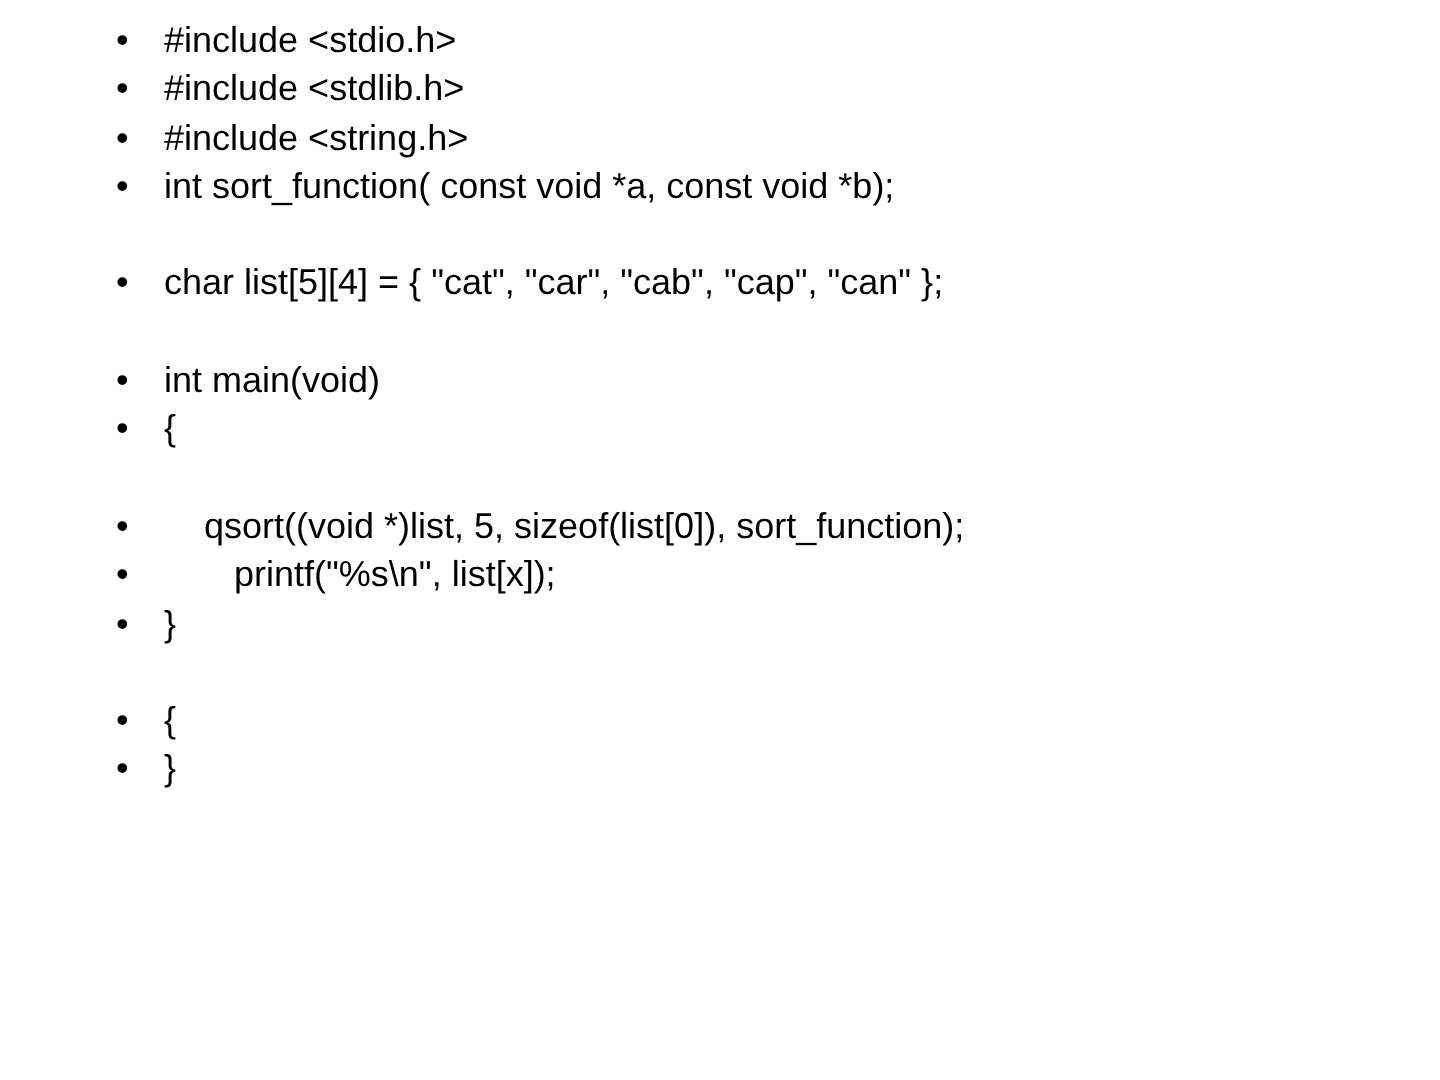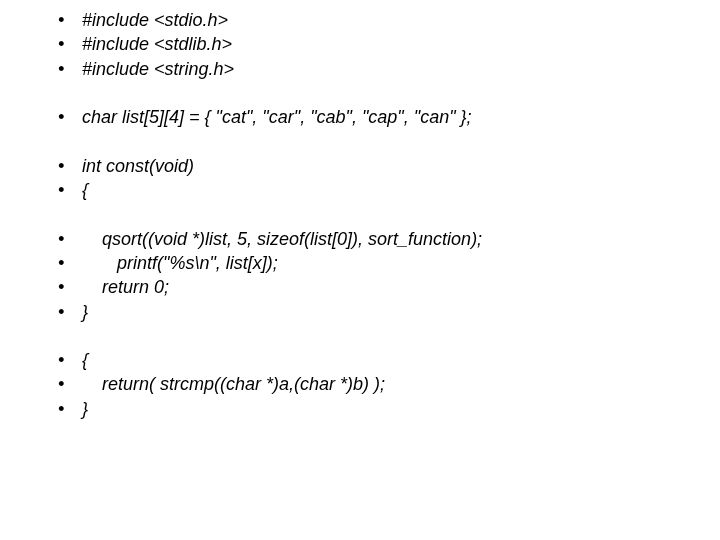"#include <stdio.h>" li { font-style: italic -> none }
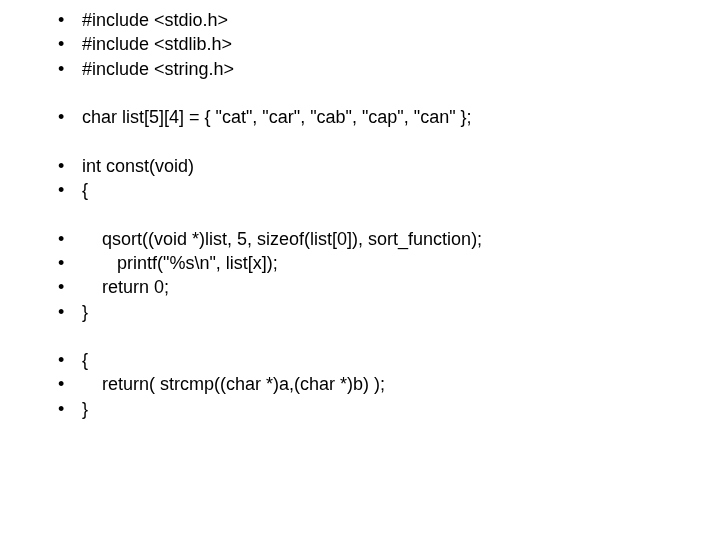"int sort_function( const void *a," li.bulleted { html: none -> <li>int sort_function( const void *a, const void *b);</li> }
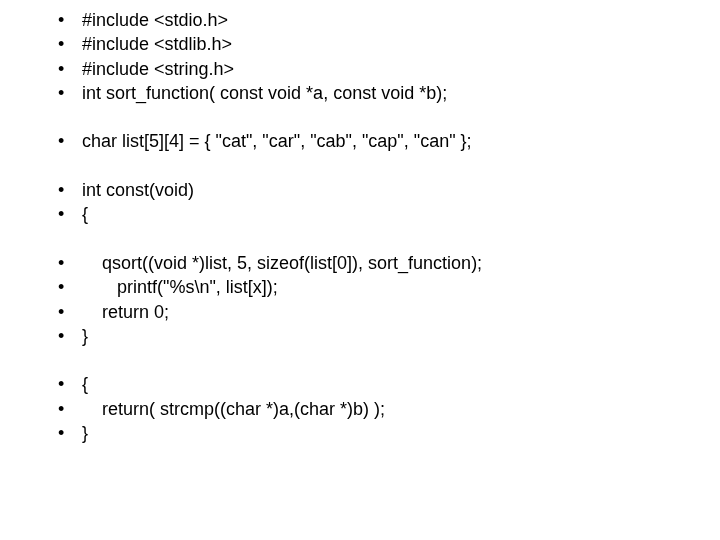"int const(void)" li.bulleted { text: const -> main }
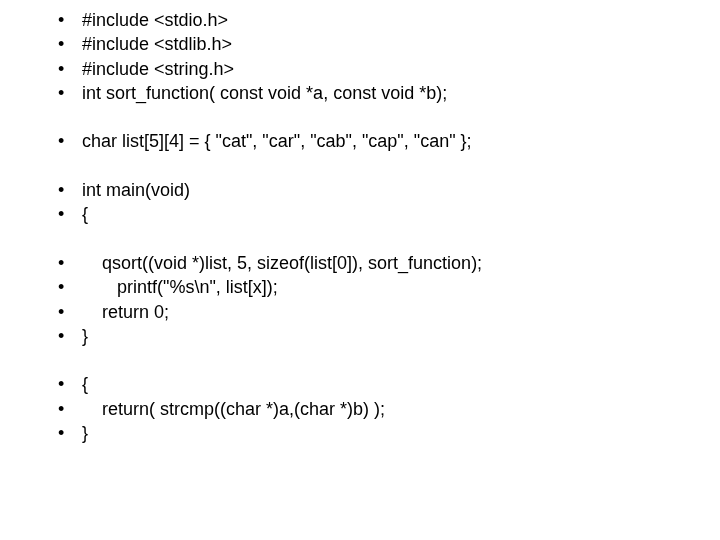"return 0;" li.bulleted { html: <li> return 0;</li> -> none }
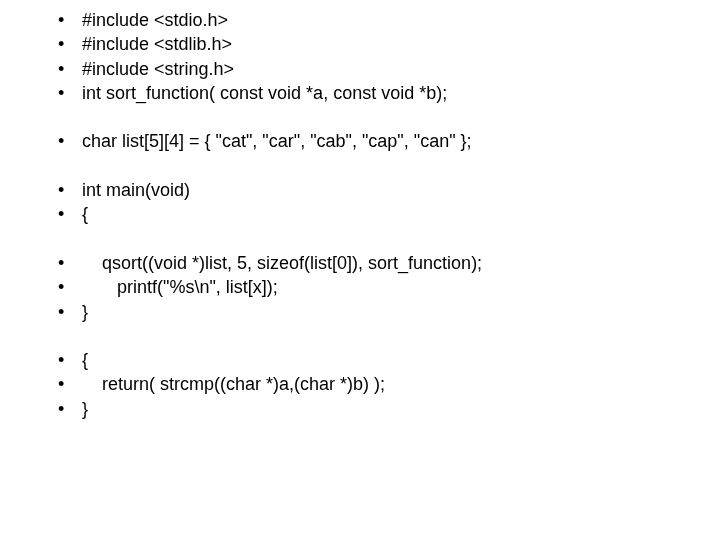"return( strcmp((char *)a,(char *)b) );" li.bulleted { html: <li> return( strcmp((char *)a,(char *)b) );</li> -> none }
